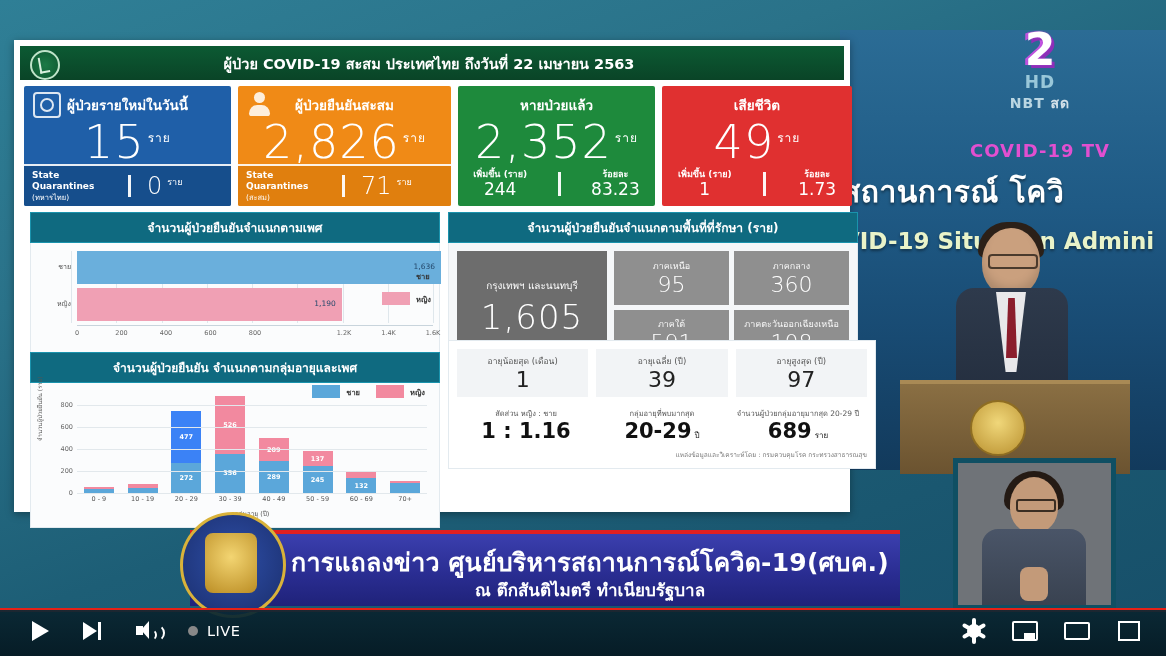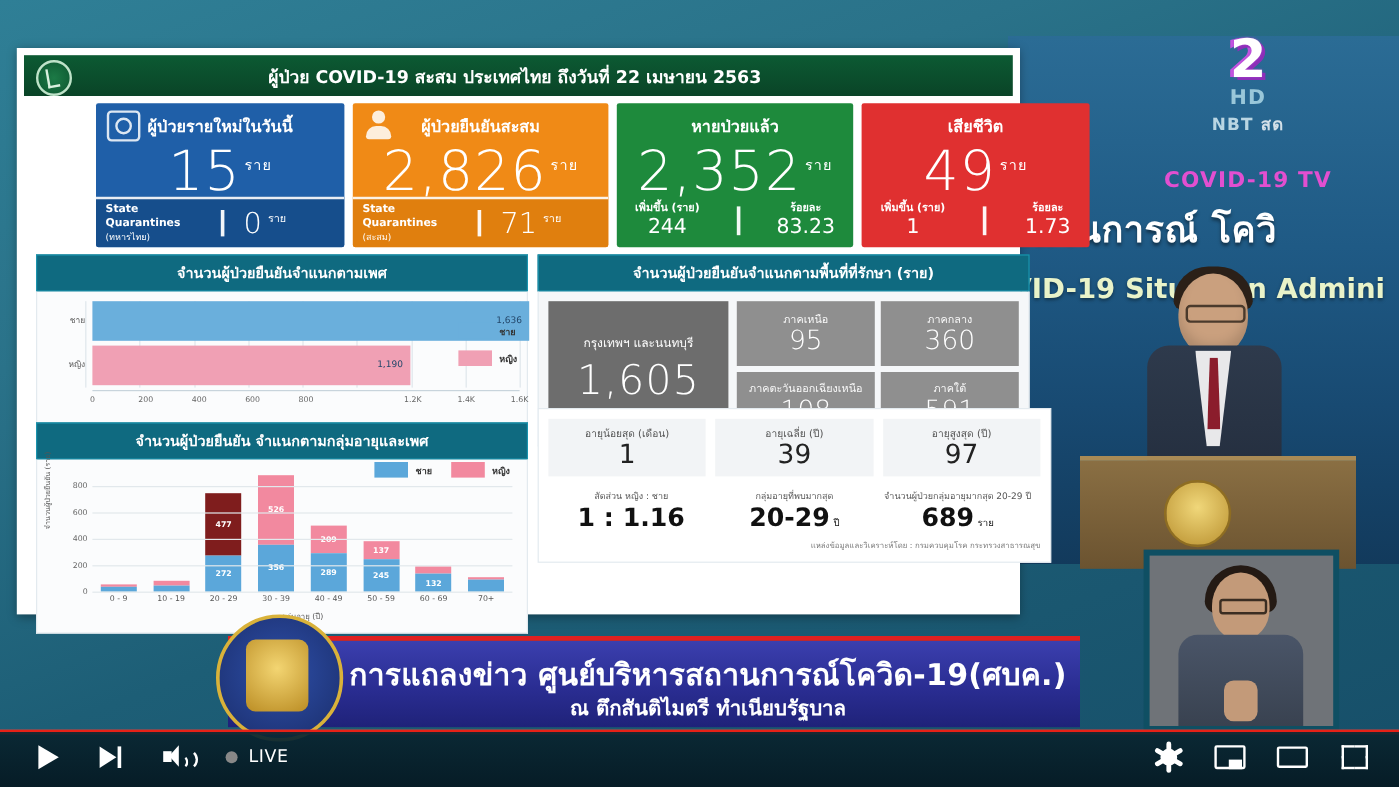"ผู้ป่วยรายใหม่ในวันนี้" .cards { justify-content: flex-end -> none }
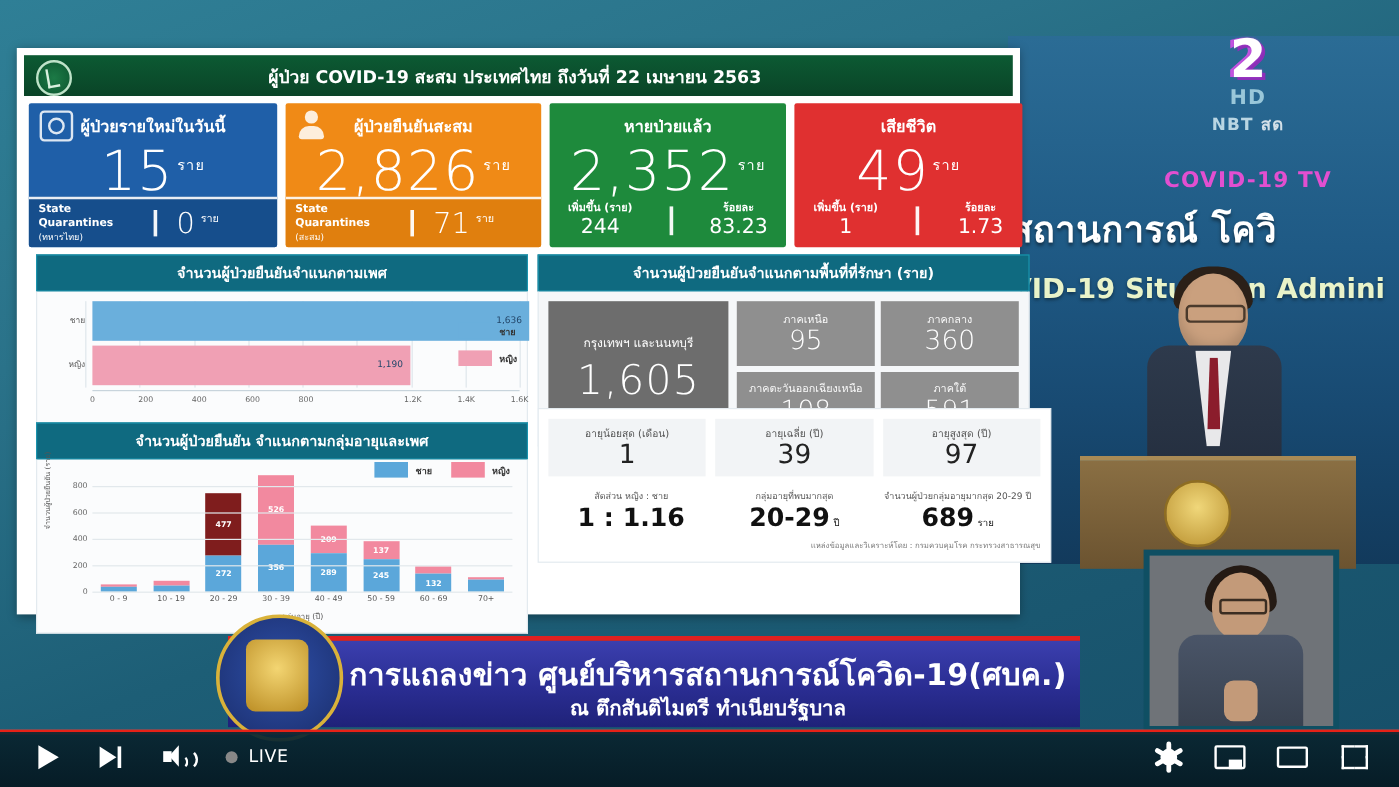"ภาคตะวันออกเฉียงเหนือ" div.reg-cell { order: before "ภาคใต้" -> after "ภาคใต้" }
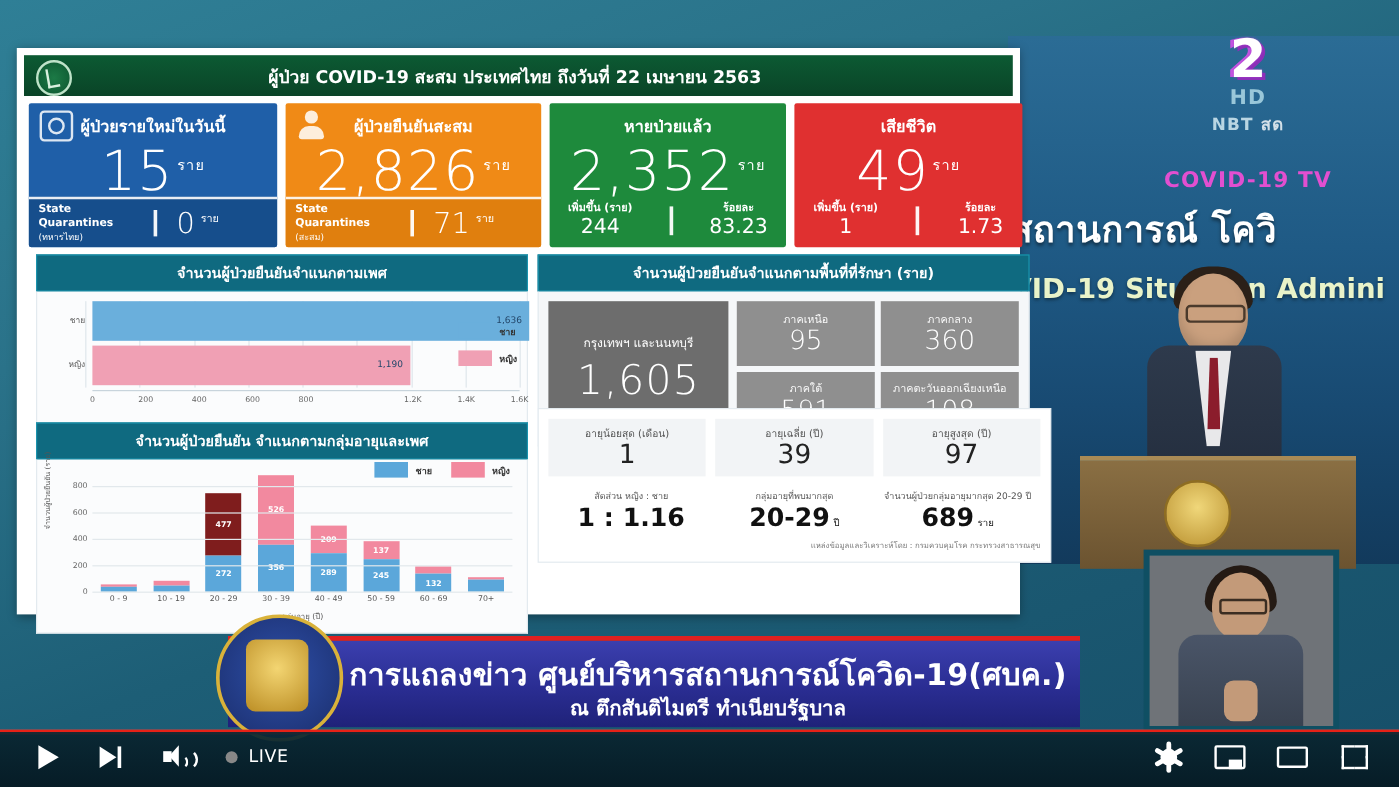"477" div.sc-seg { background: #7f1d1d -> #3b82f6 }
